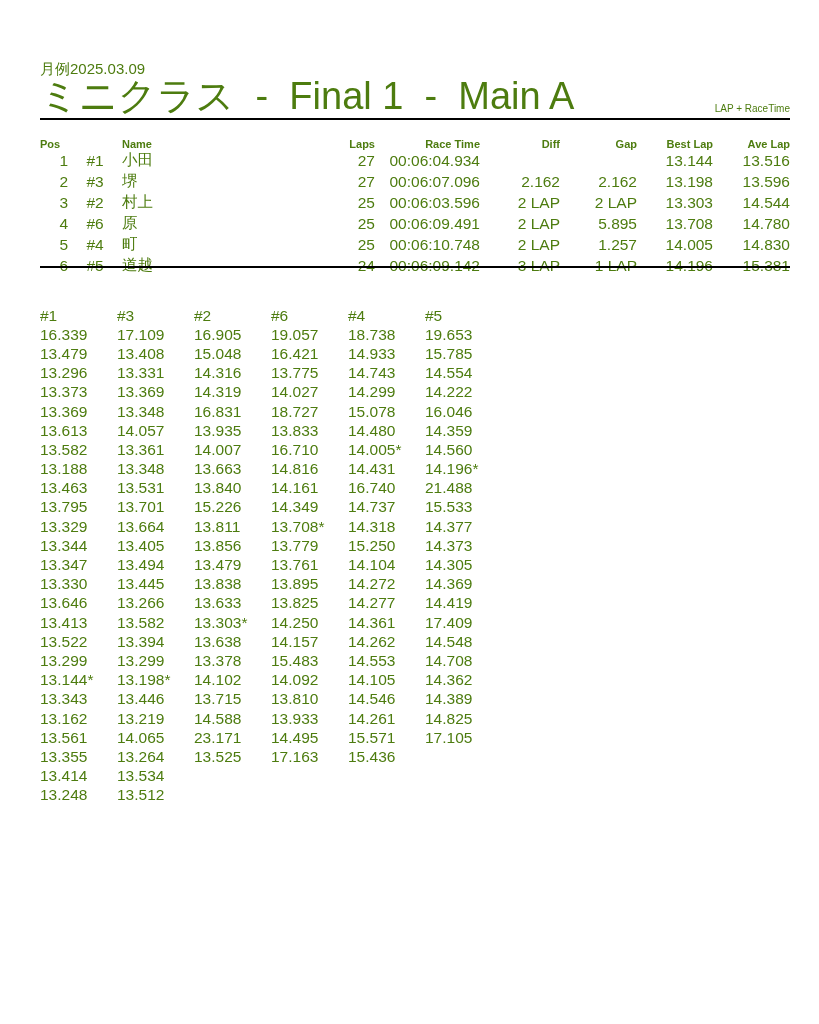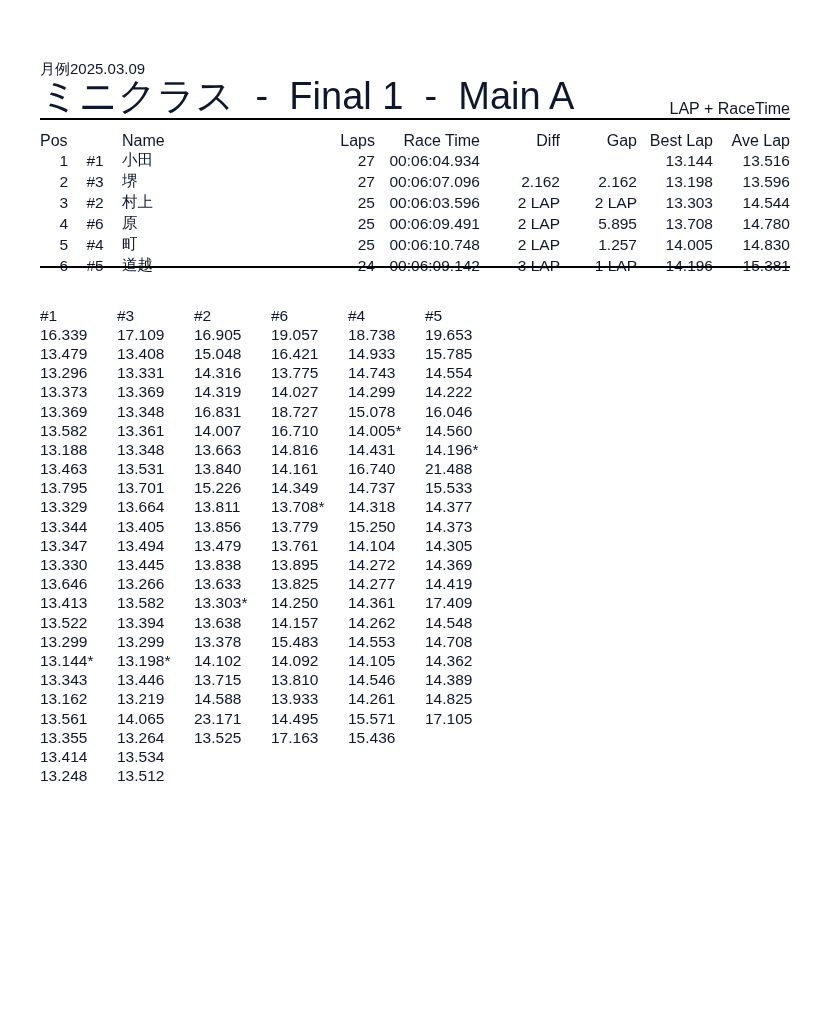"月例2025.03.09" .page { color: #0f172a -> #4d7c0f }
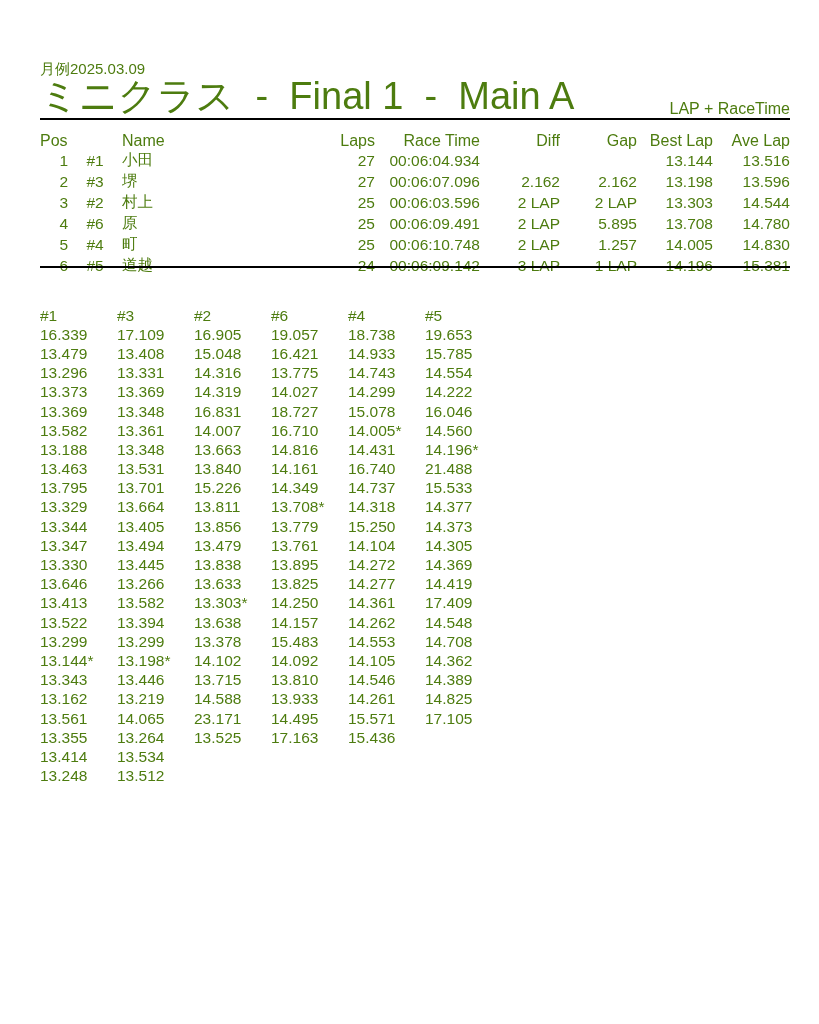"LAP + RaceTime" .subtitle { font-size: 16px -> 10px }
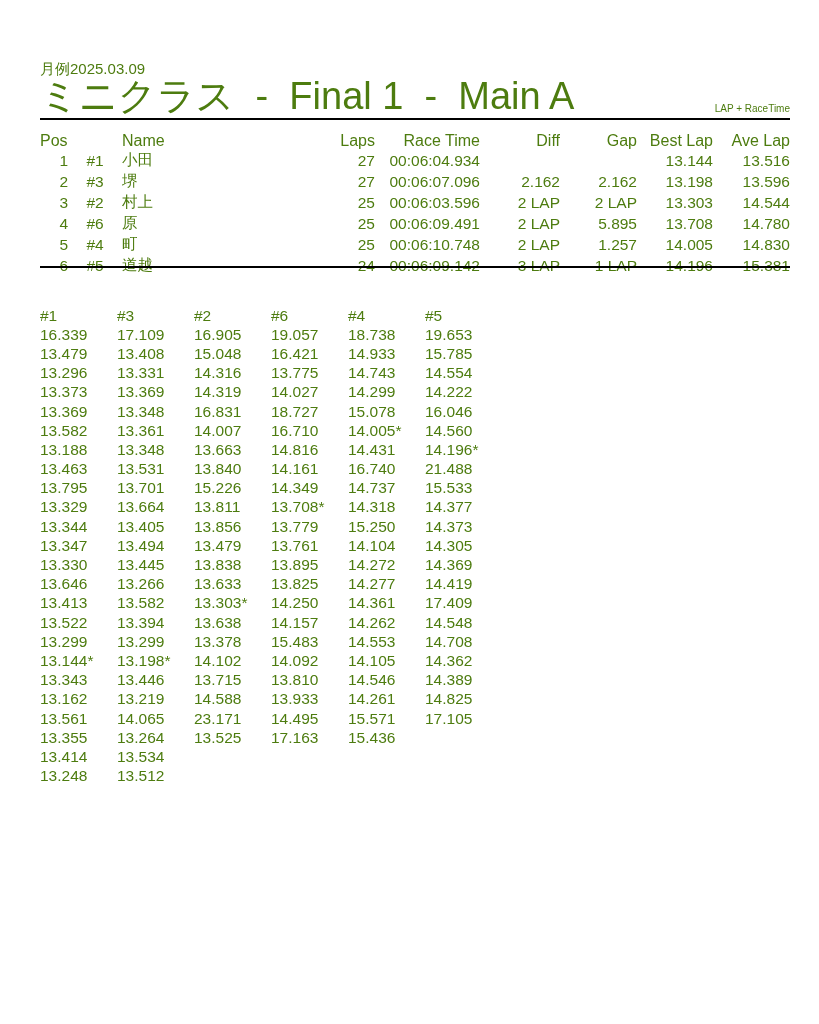"Pos" .results th { font-size: 16px -> 11px; font-weight: 400 -> 700 }
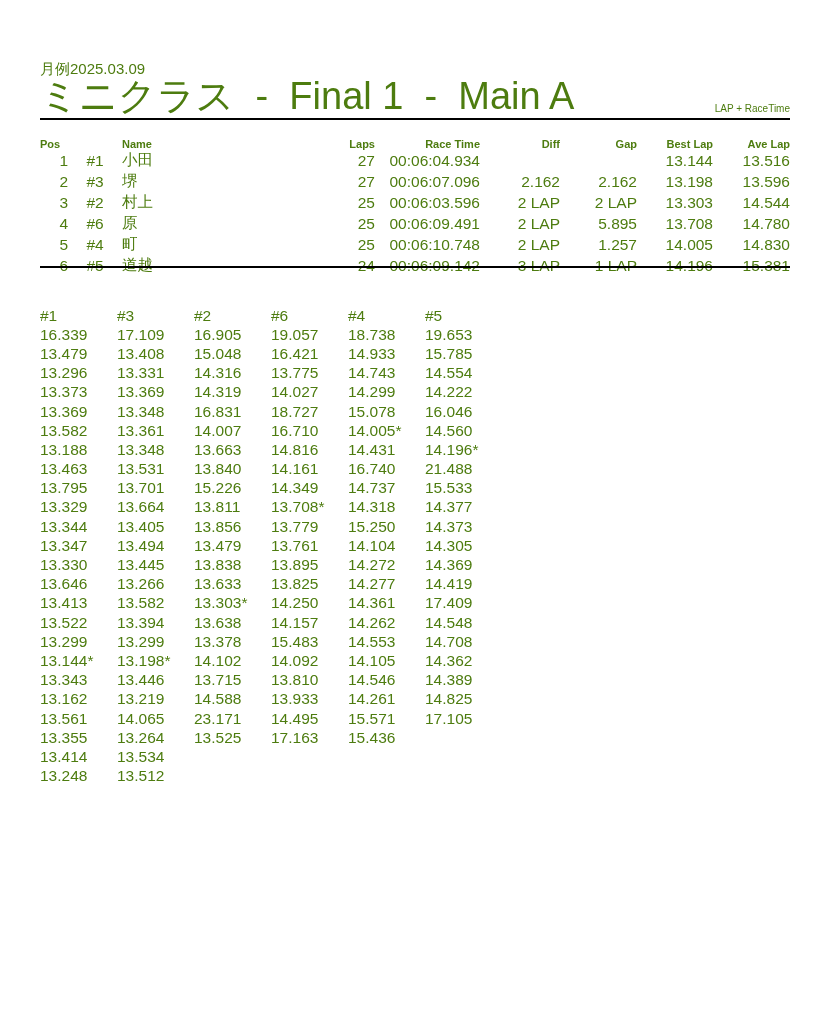"13.613" tr { html: none -> <tr> <td>13.613</td> <td>14.057</td> <td>13.935</td> <td>13.833</td> <td>14.480</td> <td>14.359</td> </tr> }
